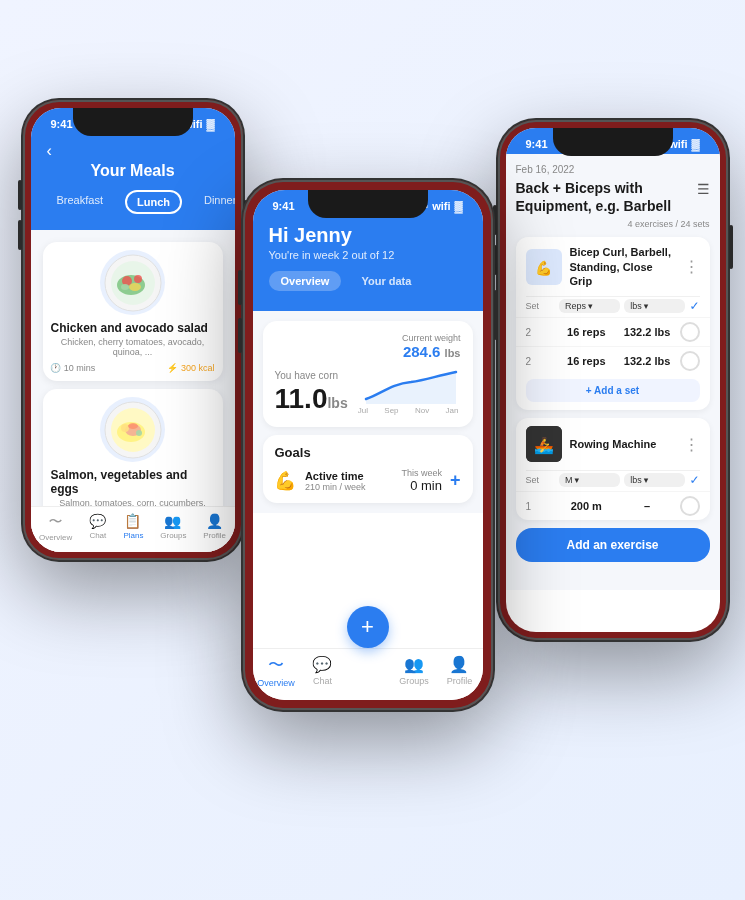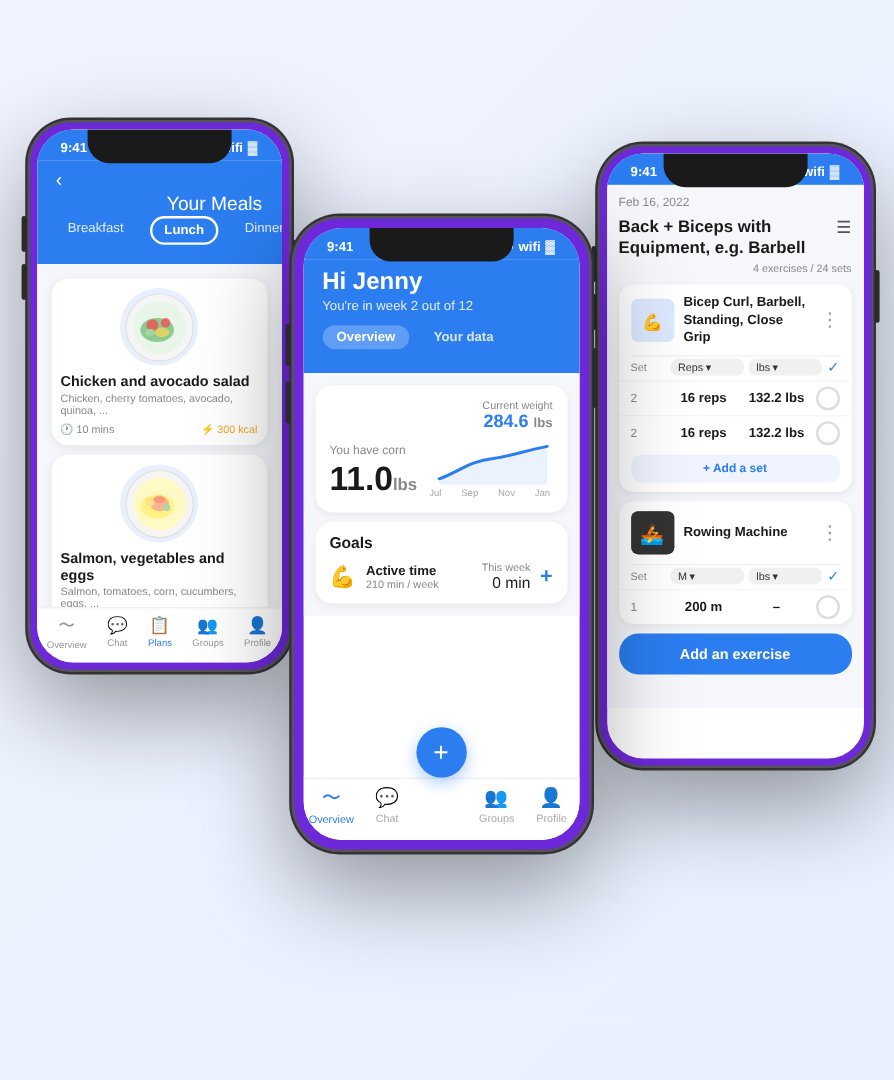"9:41" .phone { background: #6d28d9 -> #7f1d1d }
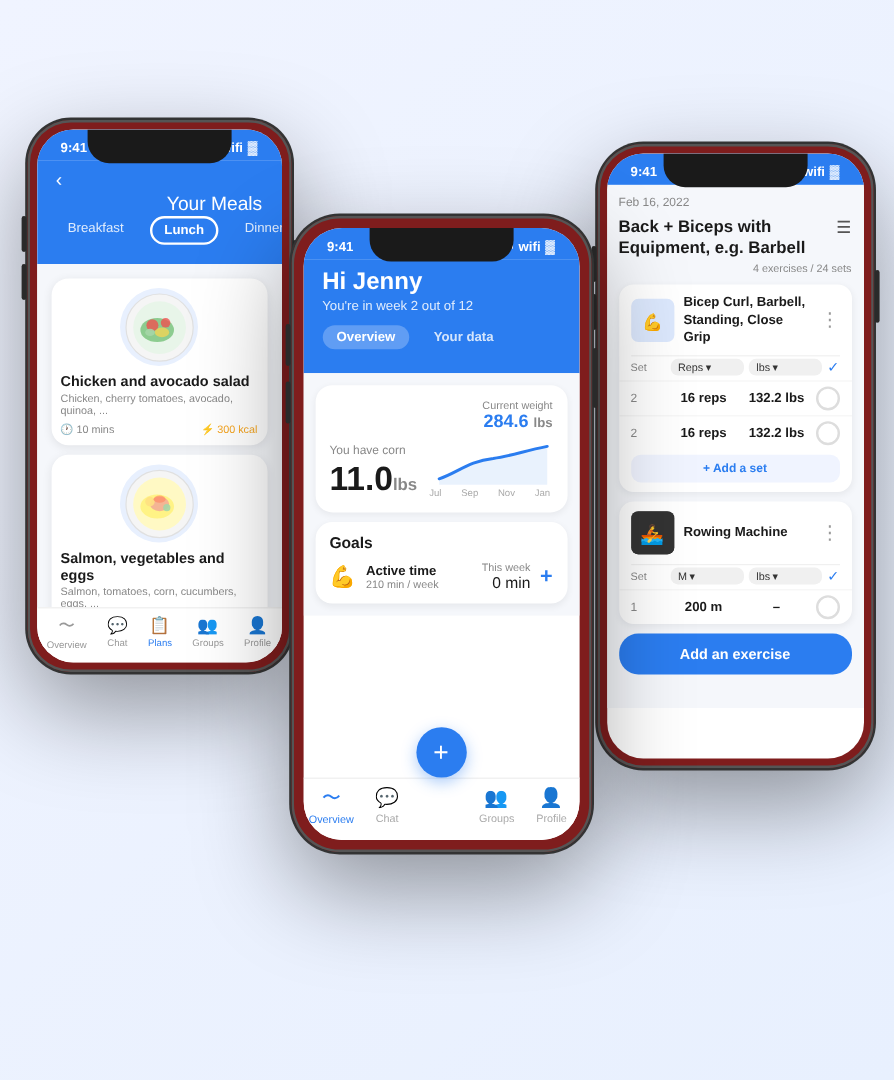"Your Meals" .meals-title { font-weight: 400 -> 700; margin-bottom: none -> 10px; text-align: right -> center }
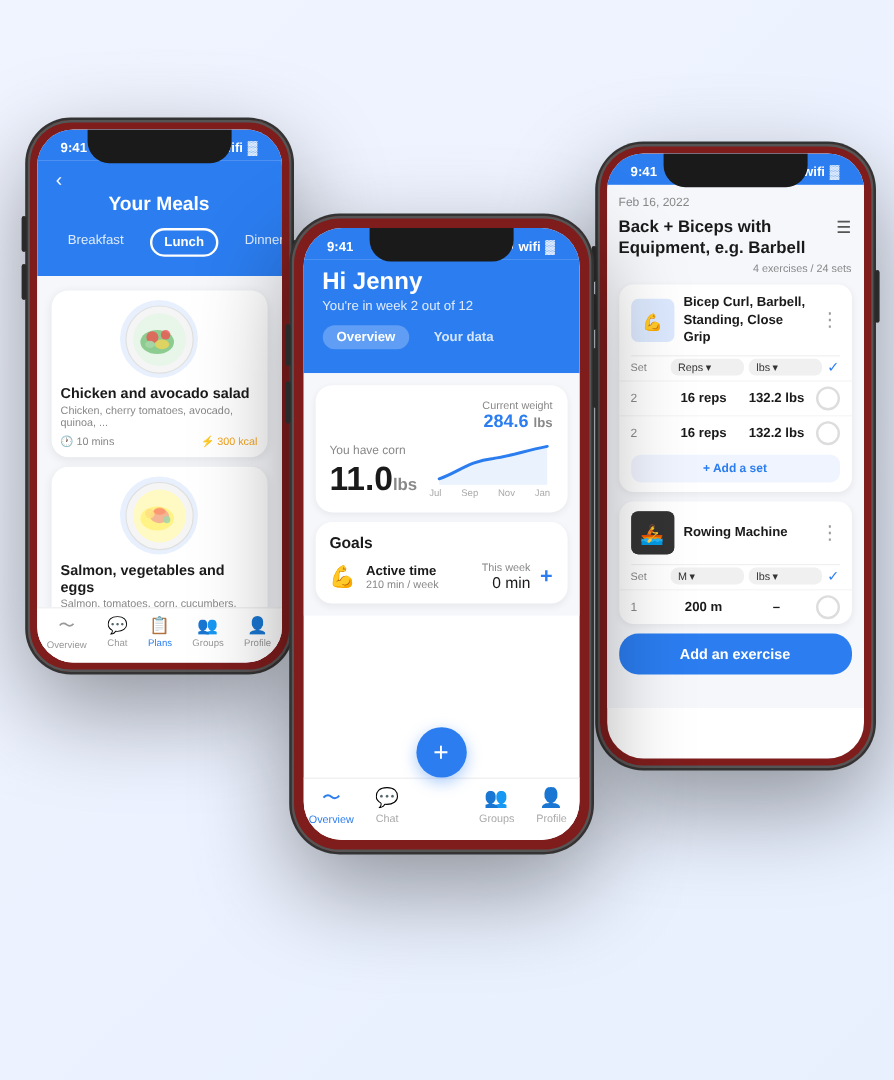"Chicken, cherry tomatoes, avocado," .meal-desc { text-align: none -> center }
